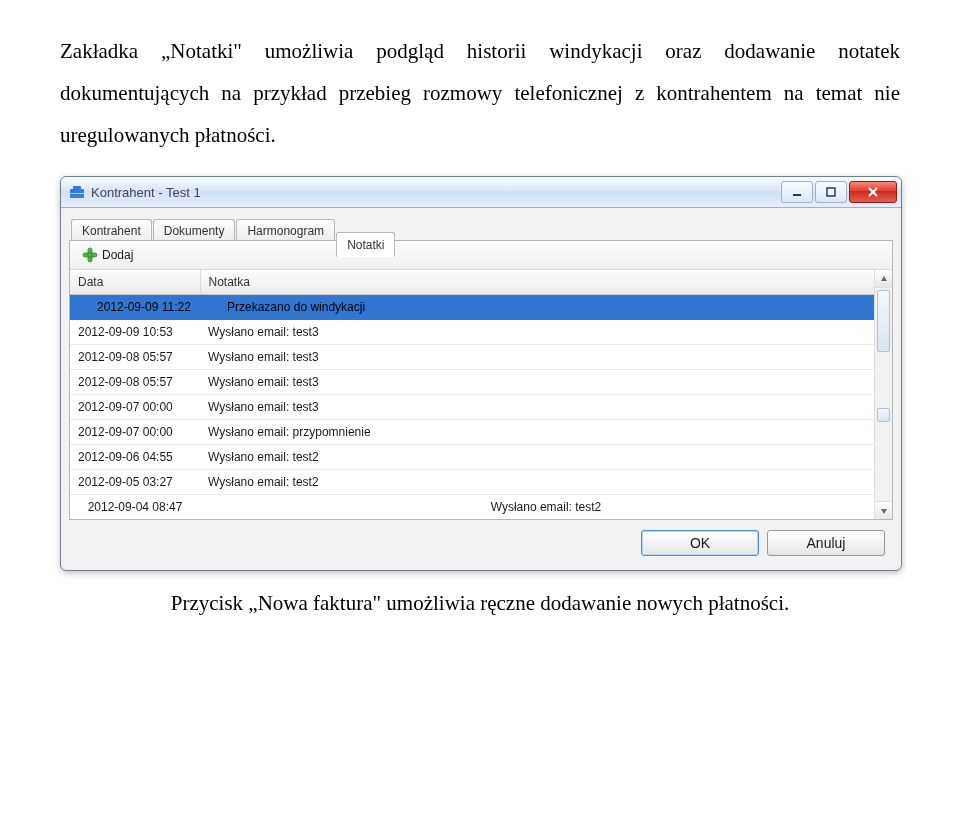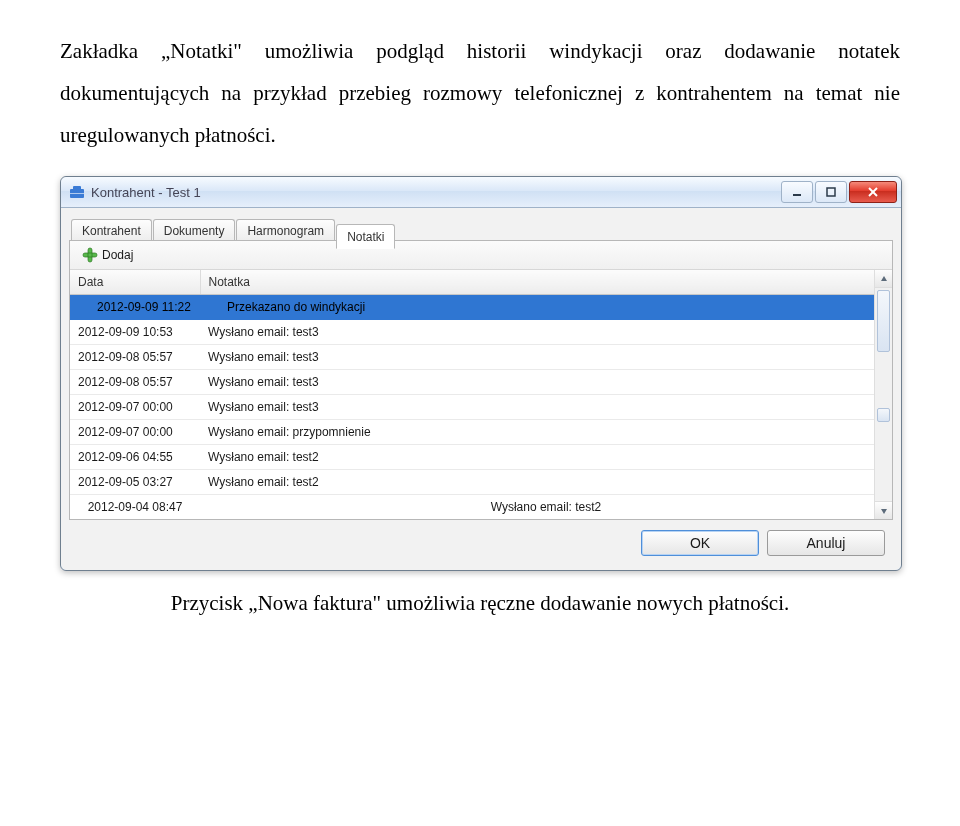"Notatki" .tab.active { top: 8px -> 16px }
